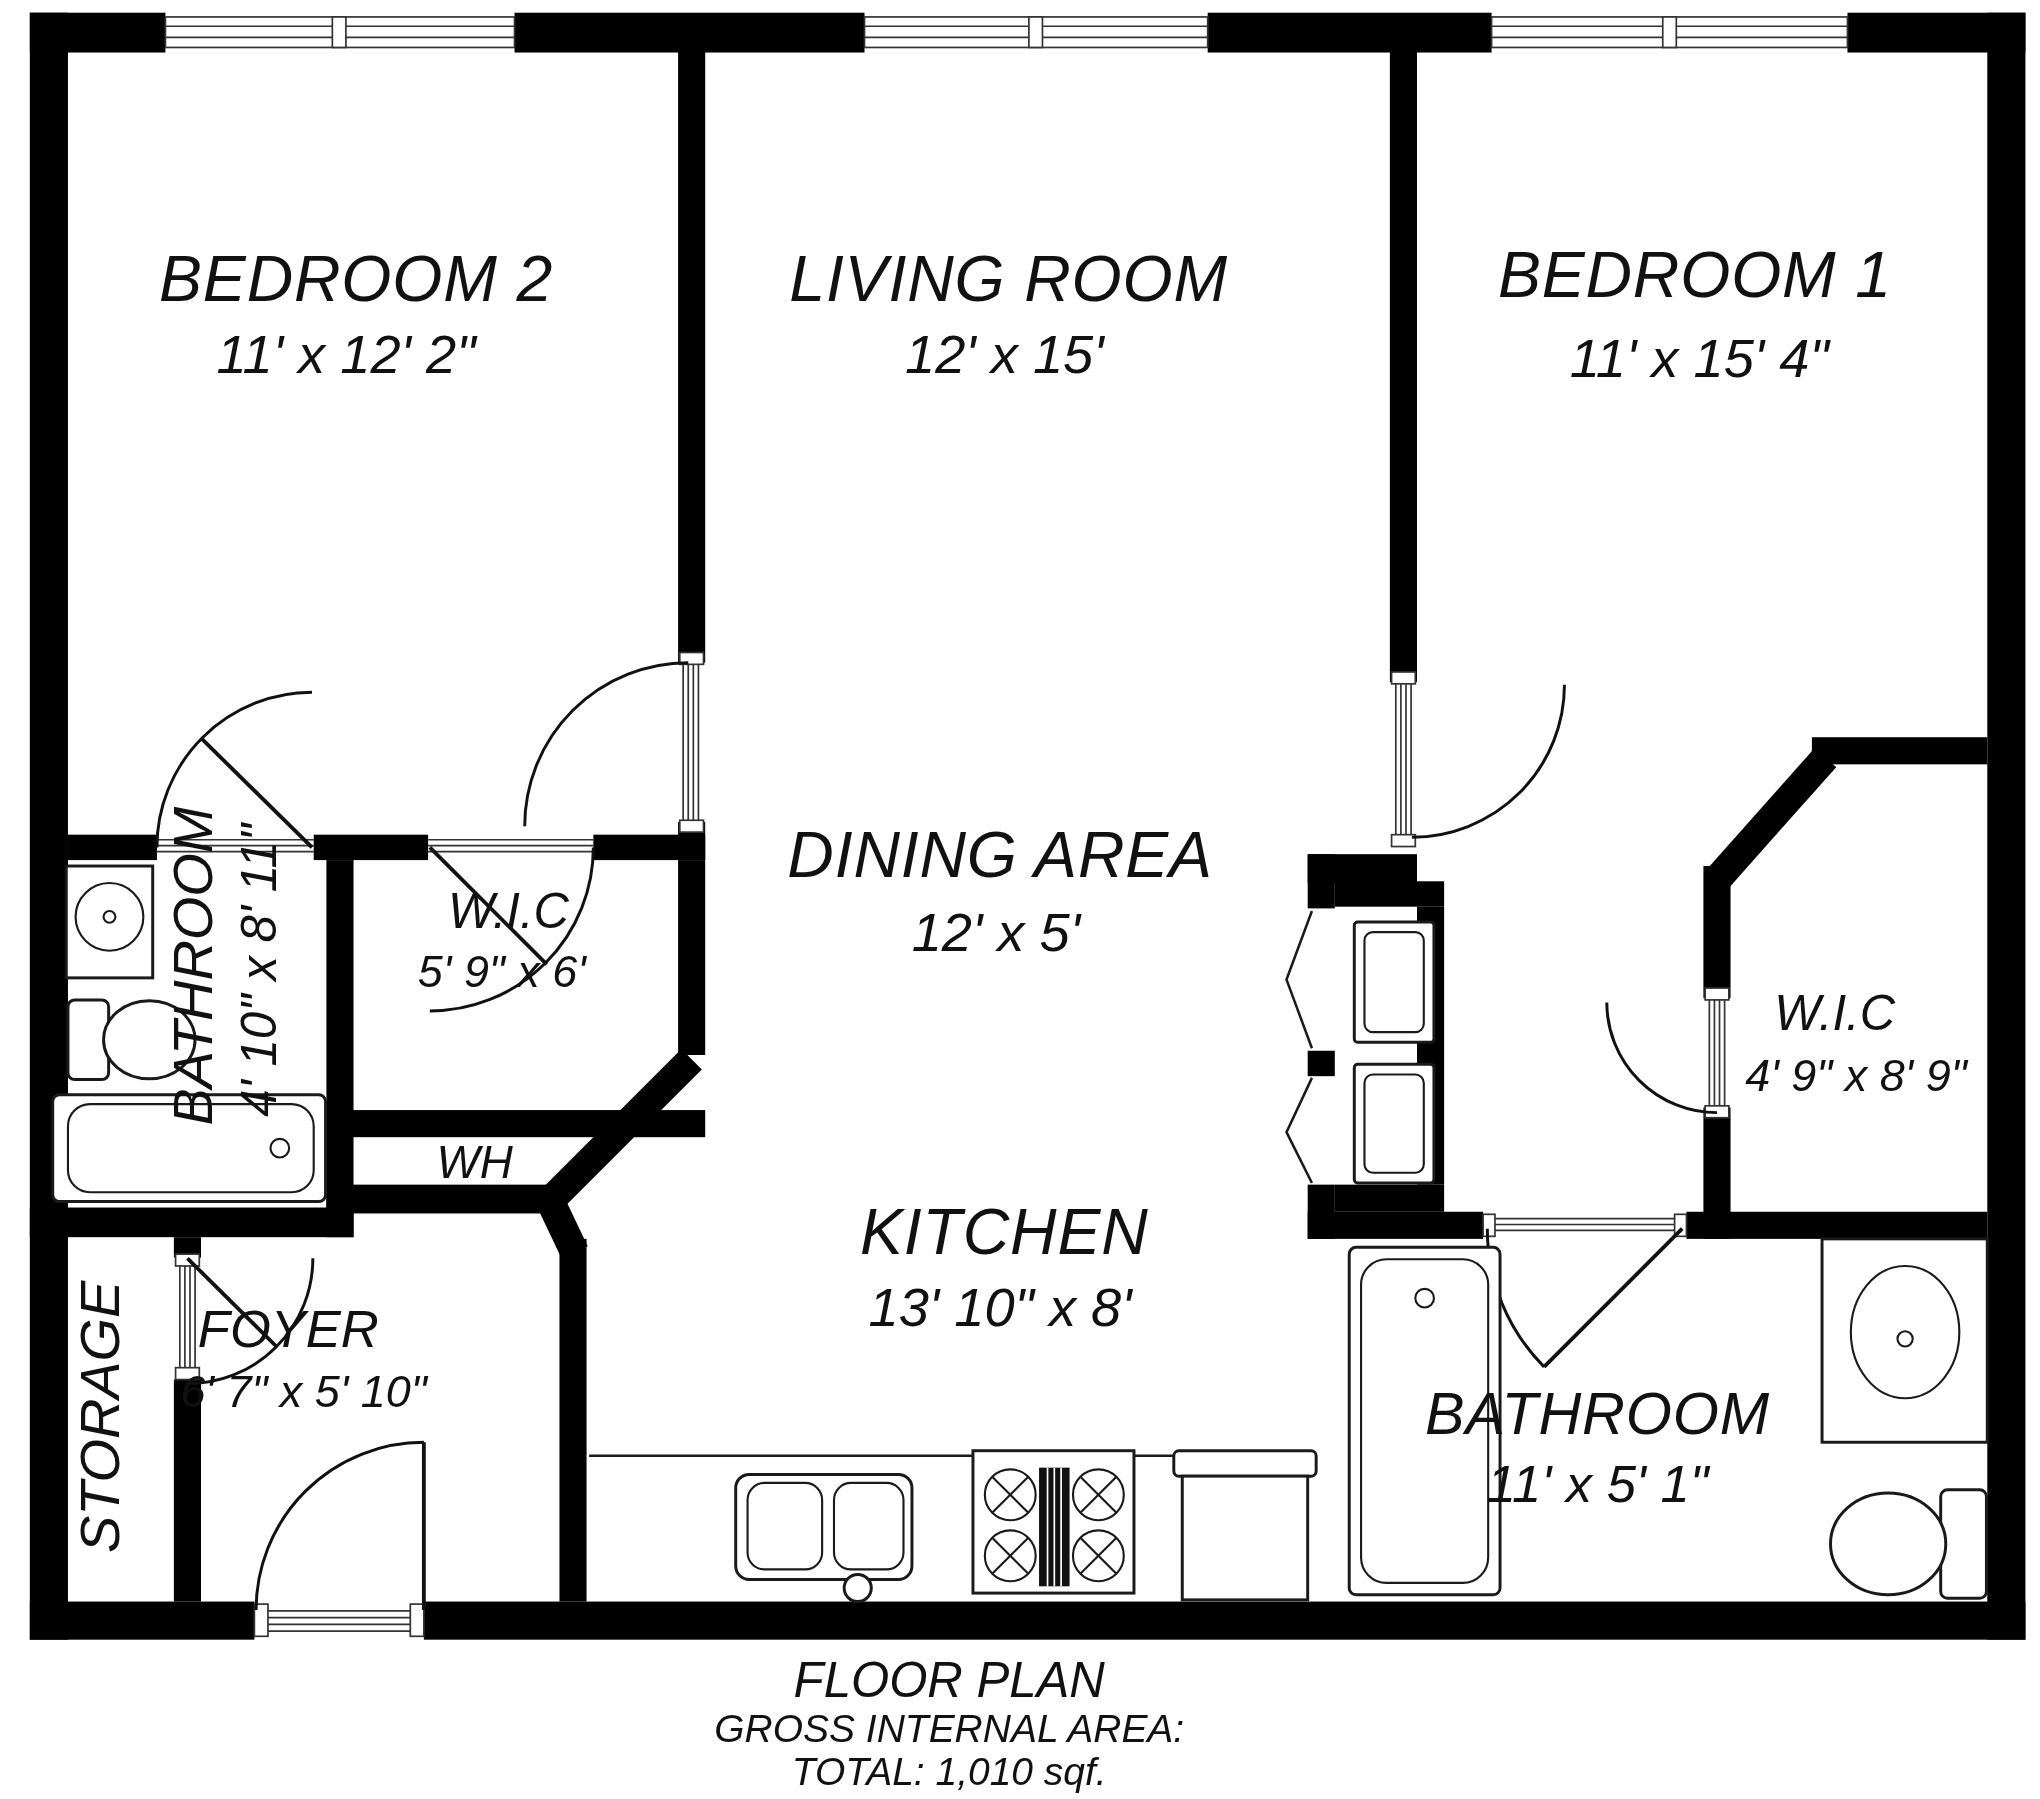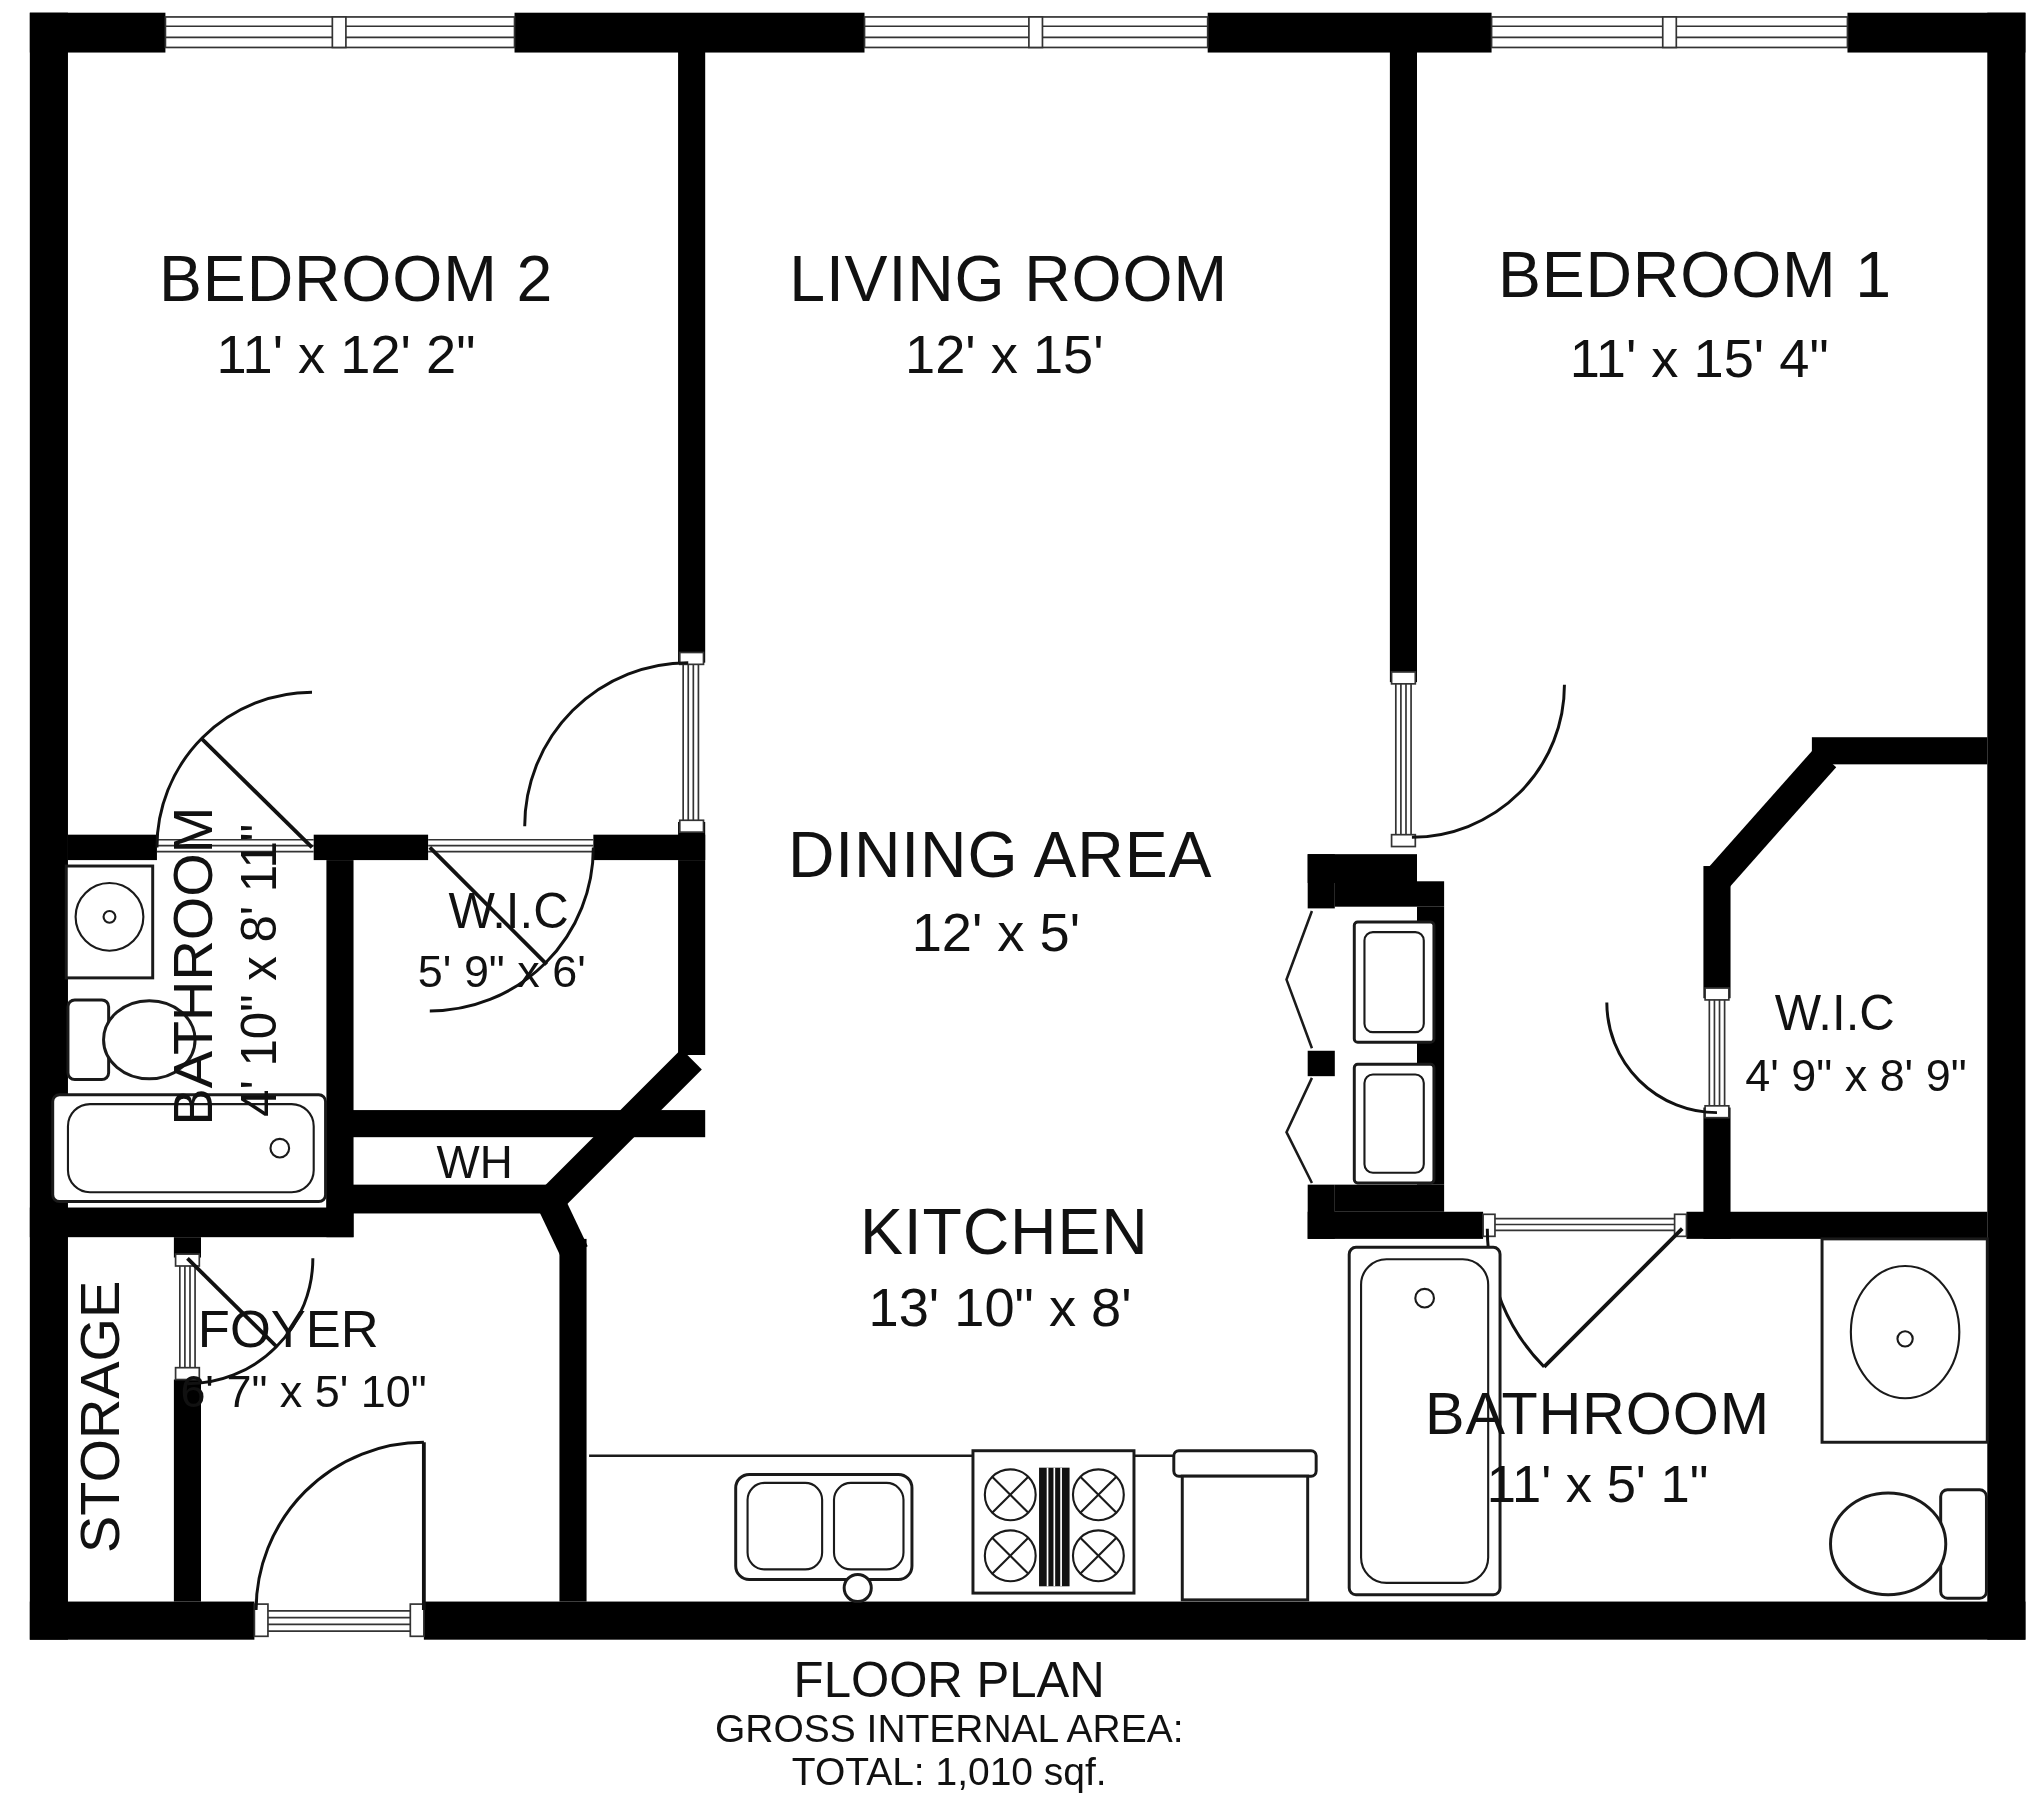"BEDROOM 2" #stage { font-style: none -> italic }
